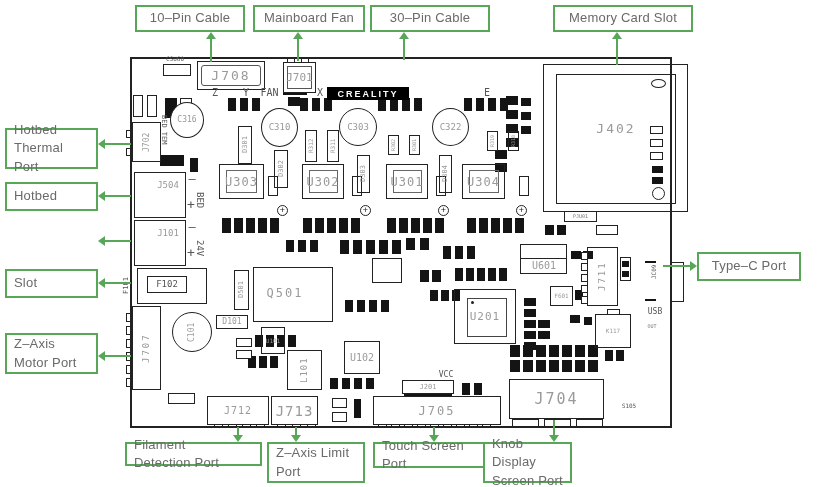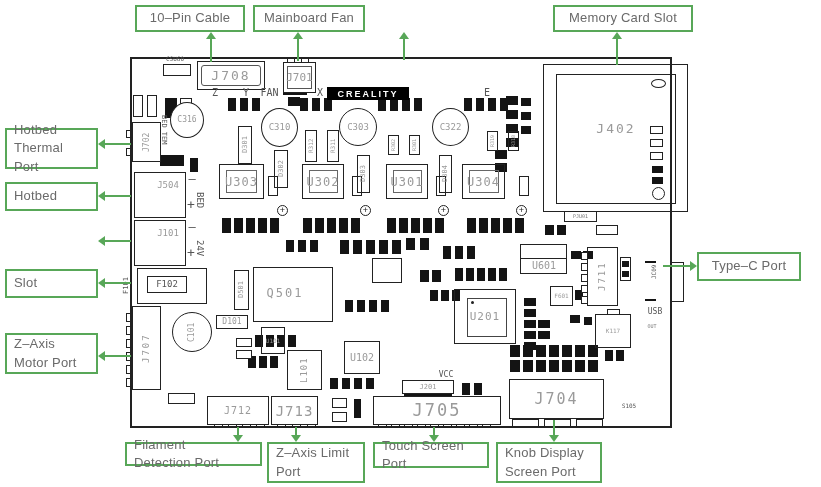"30–Pin Cable" div.co { html: none -> <div>30–Pin Cable</div> }
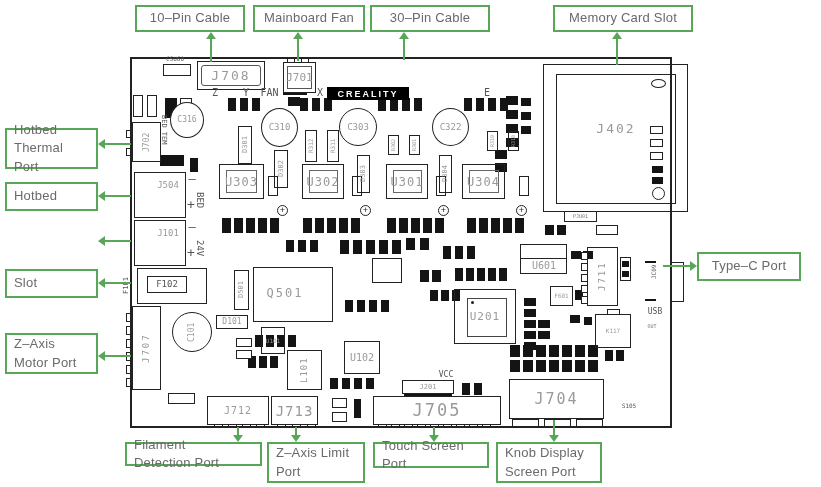"J705" div.fl { font-size: 17px -> 12px }
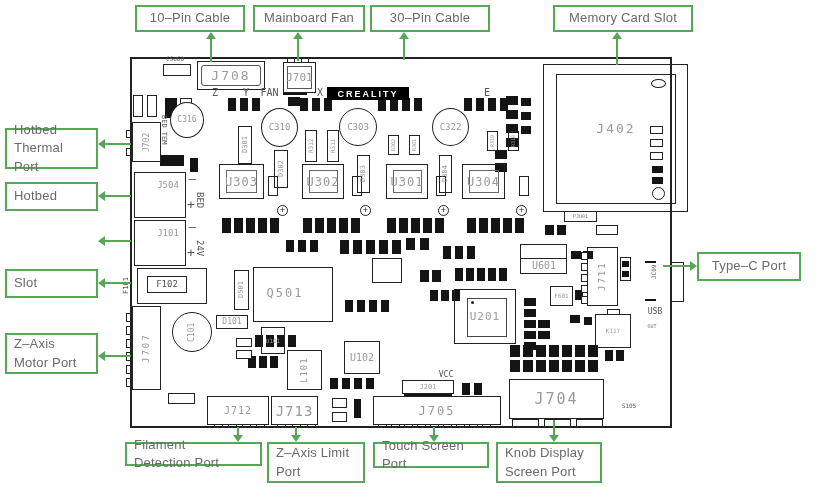"Knob Display" div.co { left: 496px -> 483px; width: 106px -> 89px }
